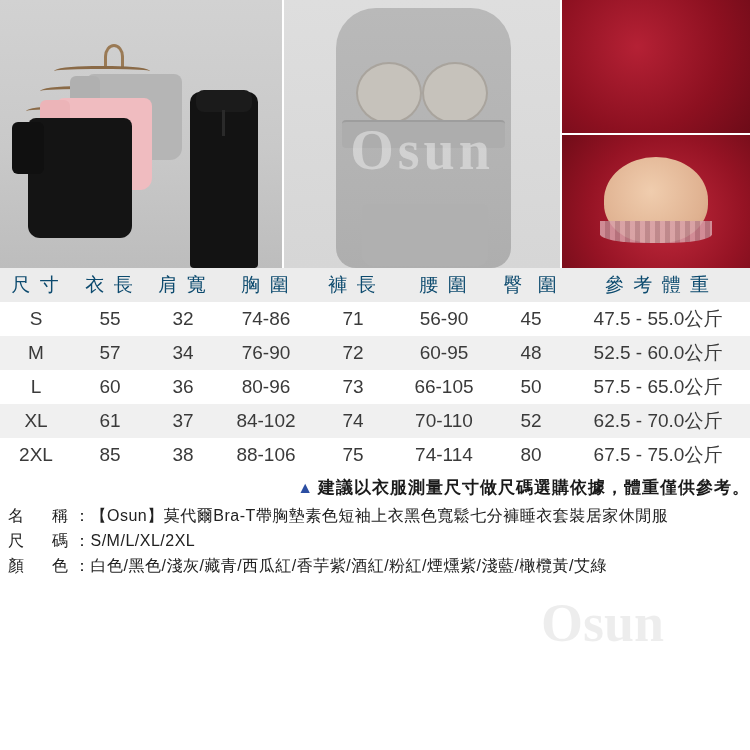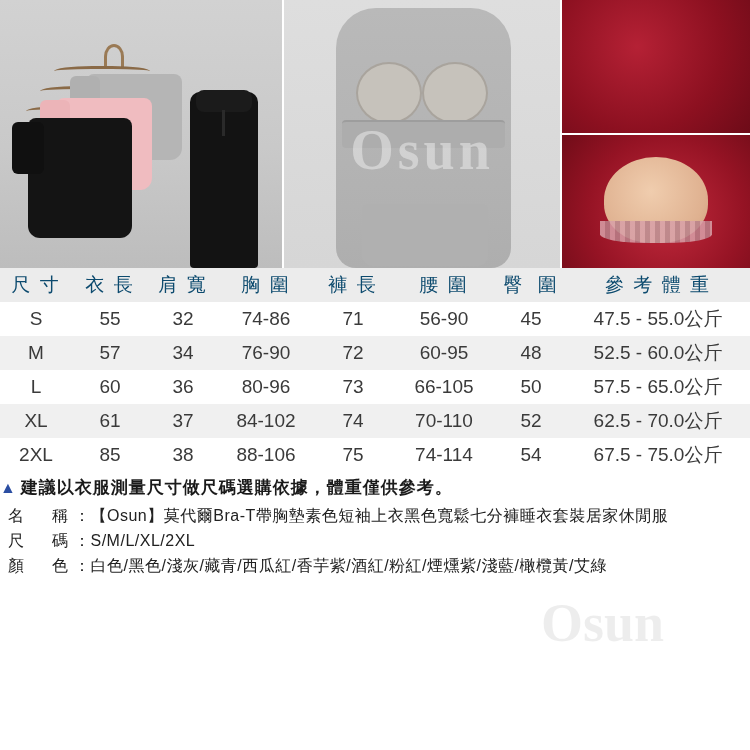"54" td { text: 54 -> 80 }
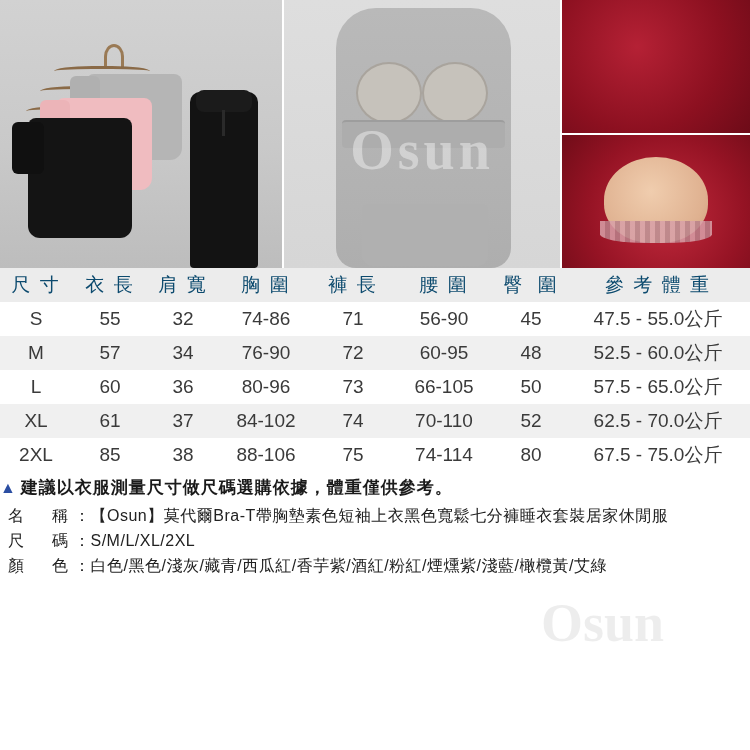"▲ 建議以衣服測量尺寸做尺碼選購依據，體重僅供參考。" .advise { text-align: left -> right }
